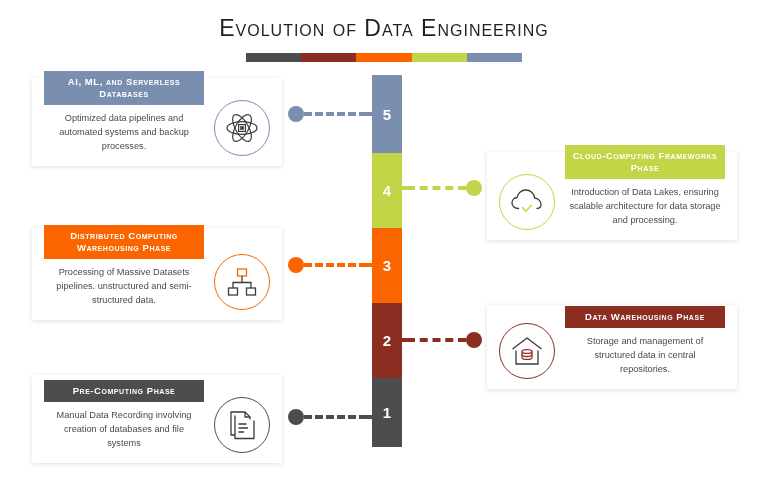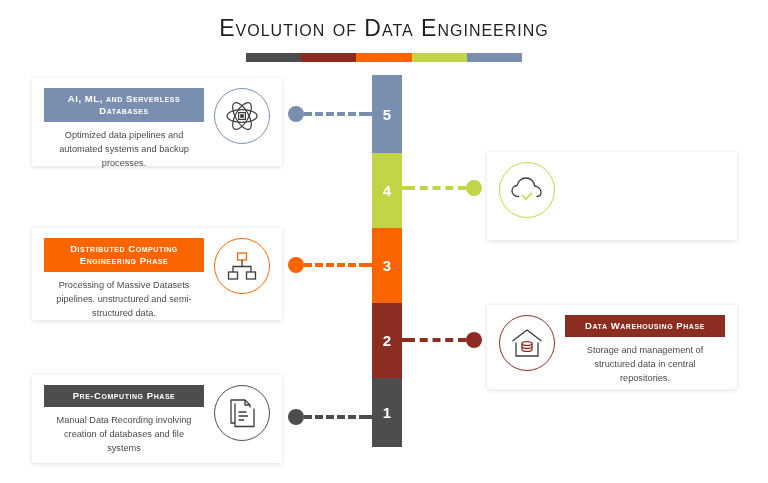"AI, ML, and Serverless Databases" .card { align-items: flex-start -> flex-end }
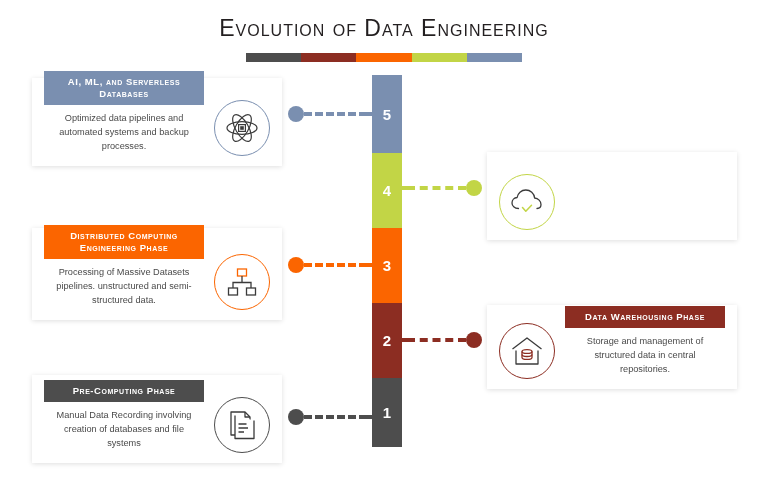"Cloud-Computing Frameworks Phase" div.card-body { html: none -> <div> <div>Cloud-Computing Frameworks Phase</div> <div>Introduction of Data Lakes, ensuring scalable architecture for data storage and processing.</div> </div> }
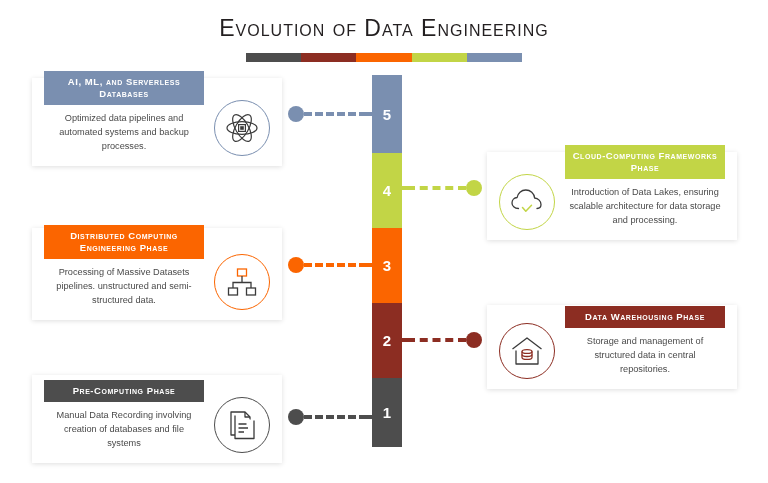"Distributed Computing Engineering Phase" div.card-head { text: Engineering -> Warehousing }
